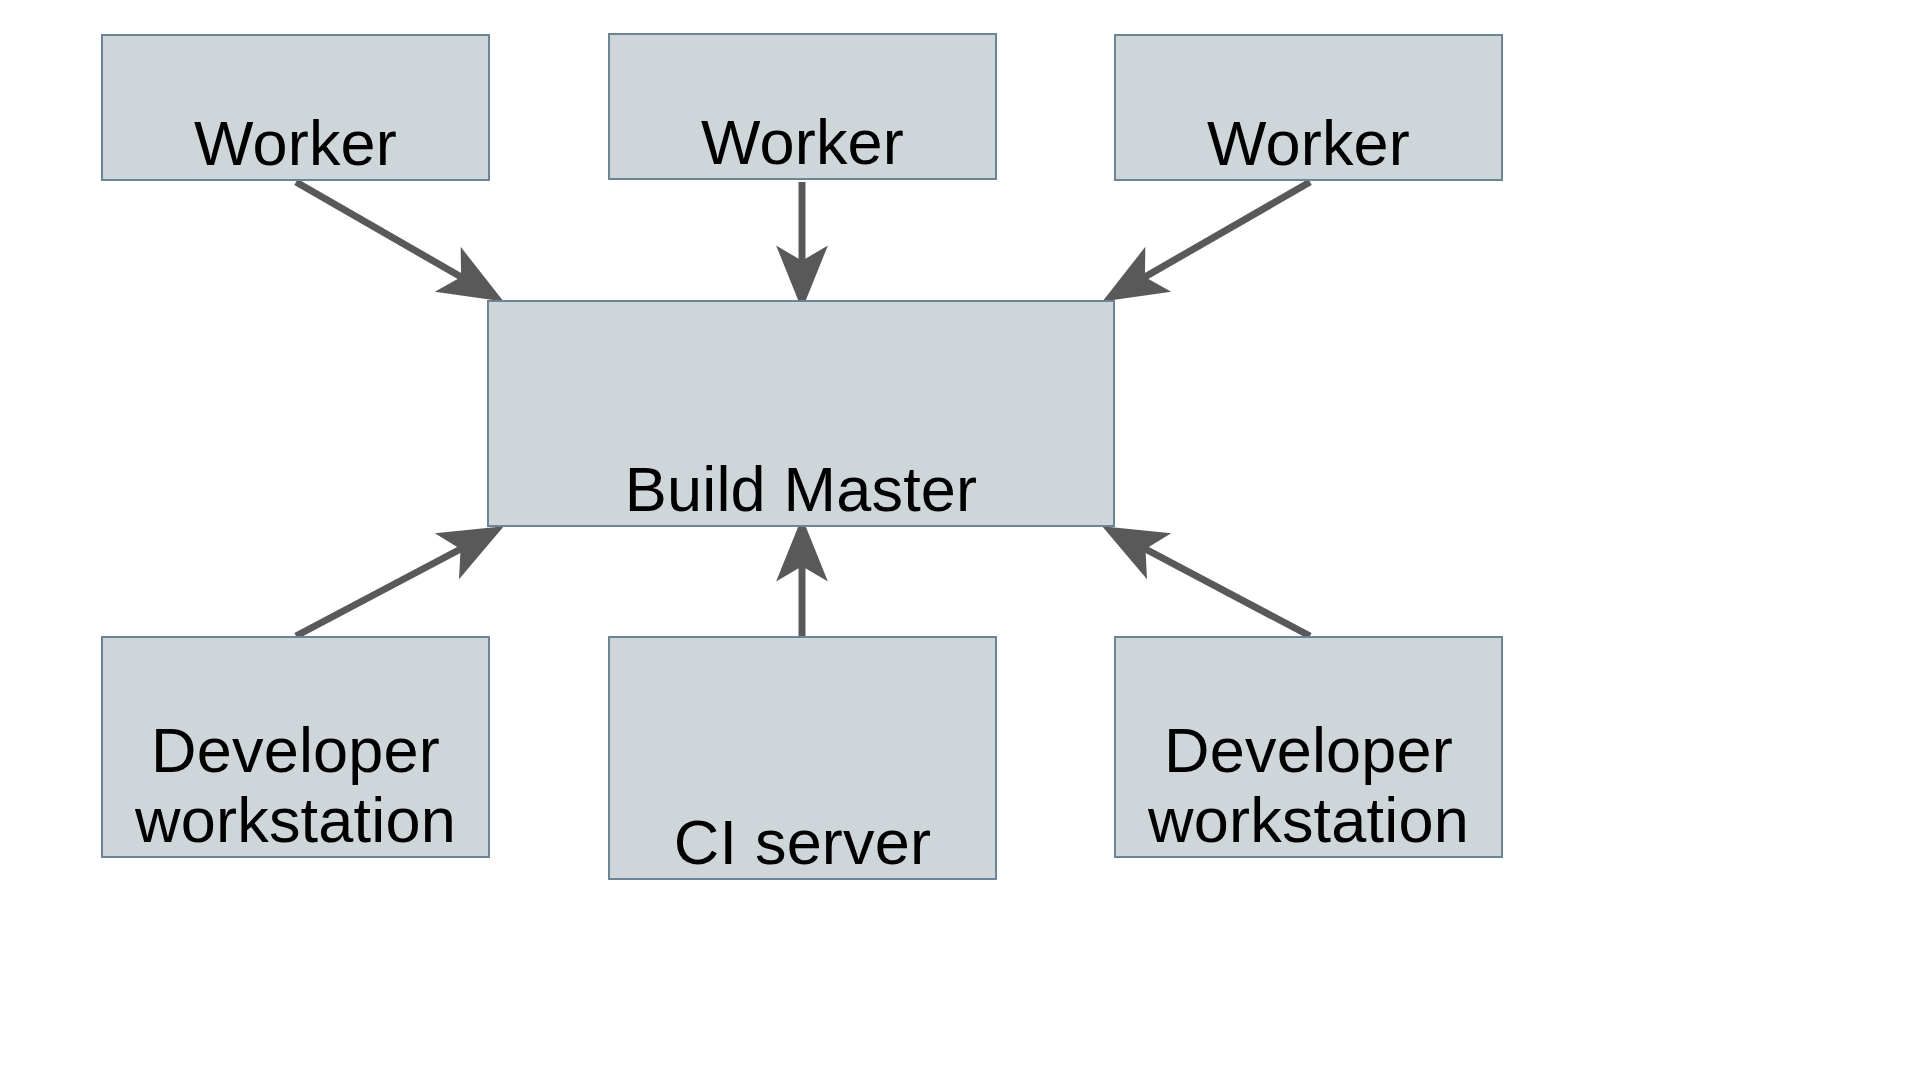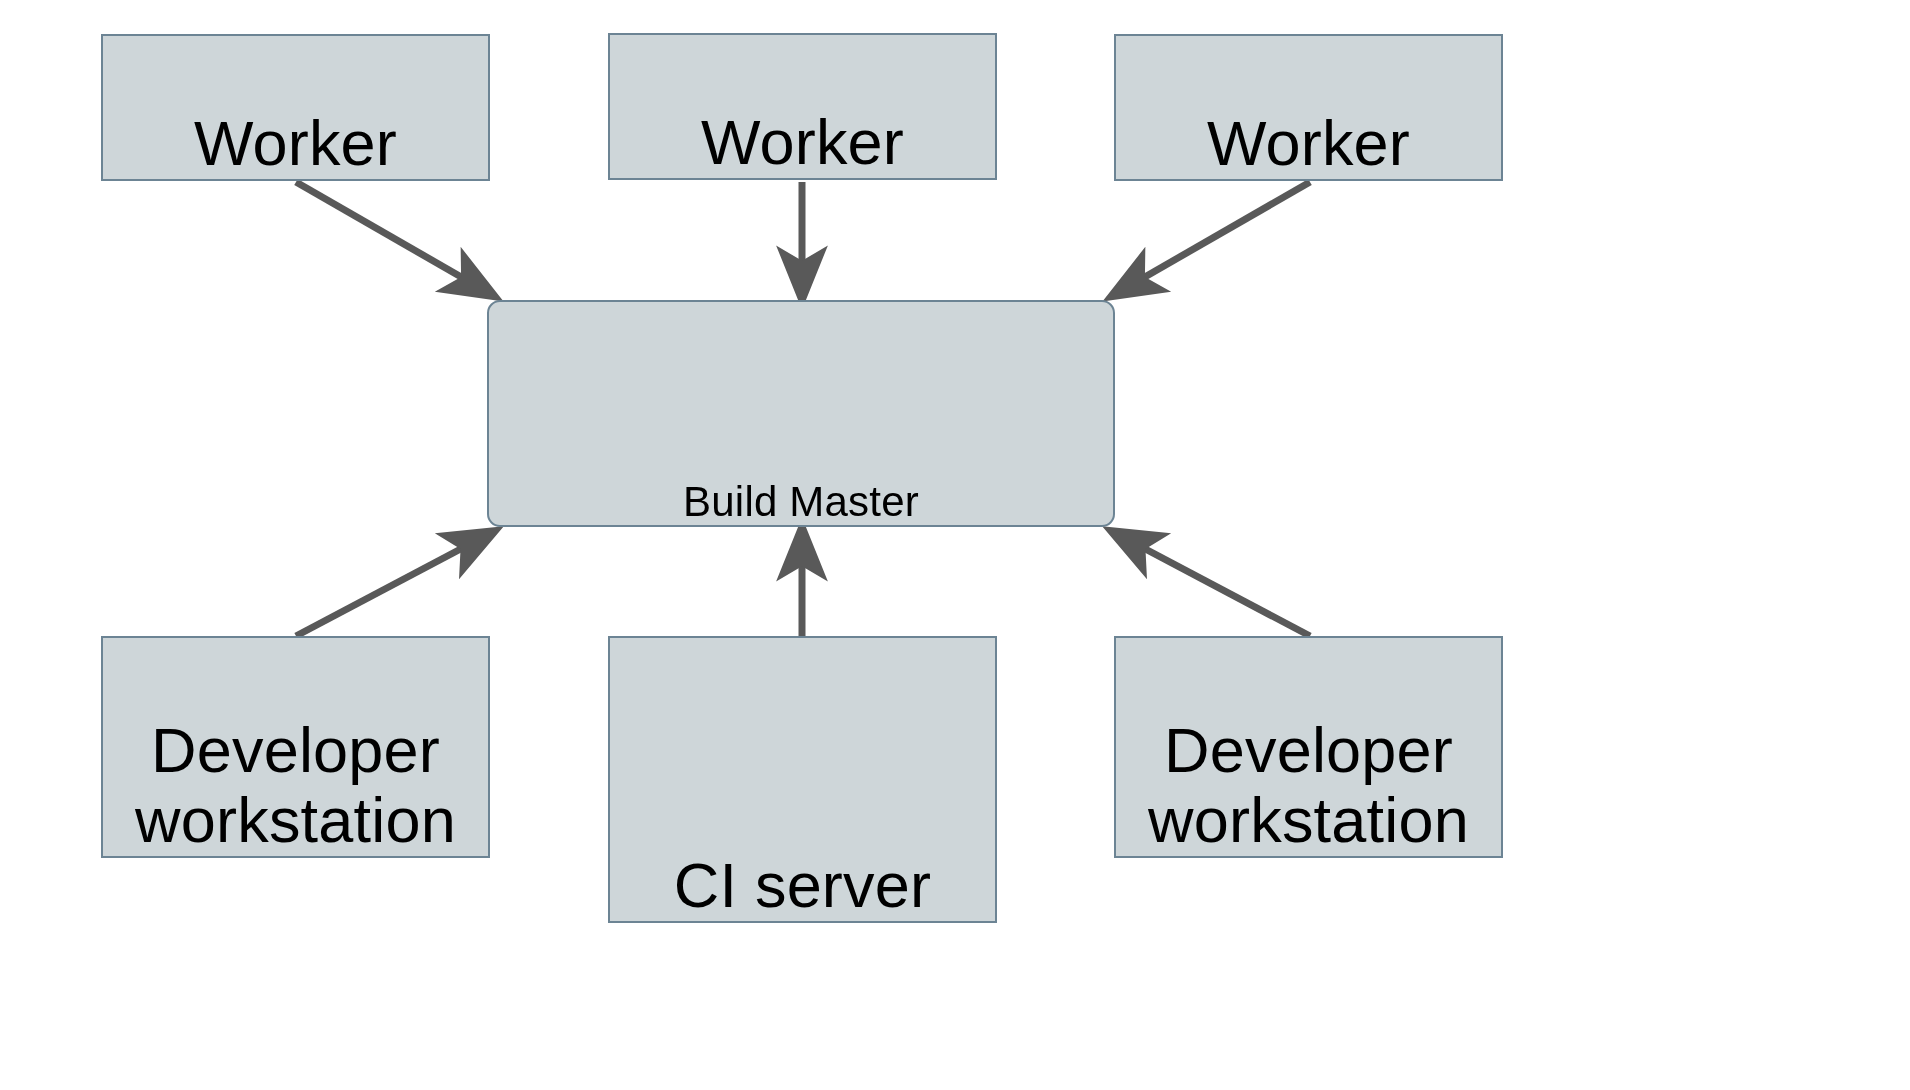"Build Master" .n-build-master { border-radius: 13px -> none; font-size: 42px -> 63px }
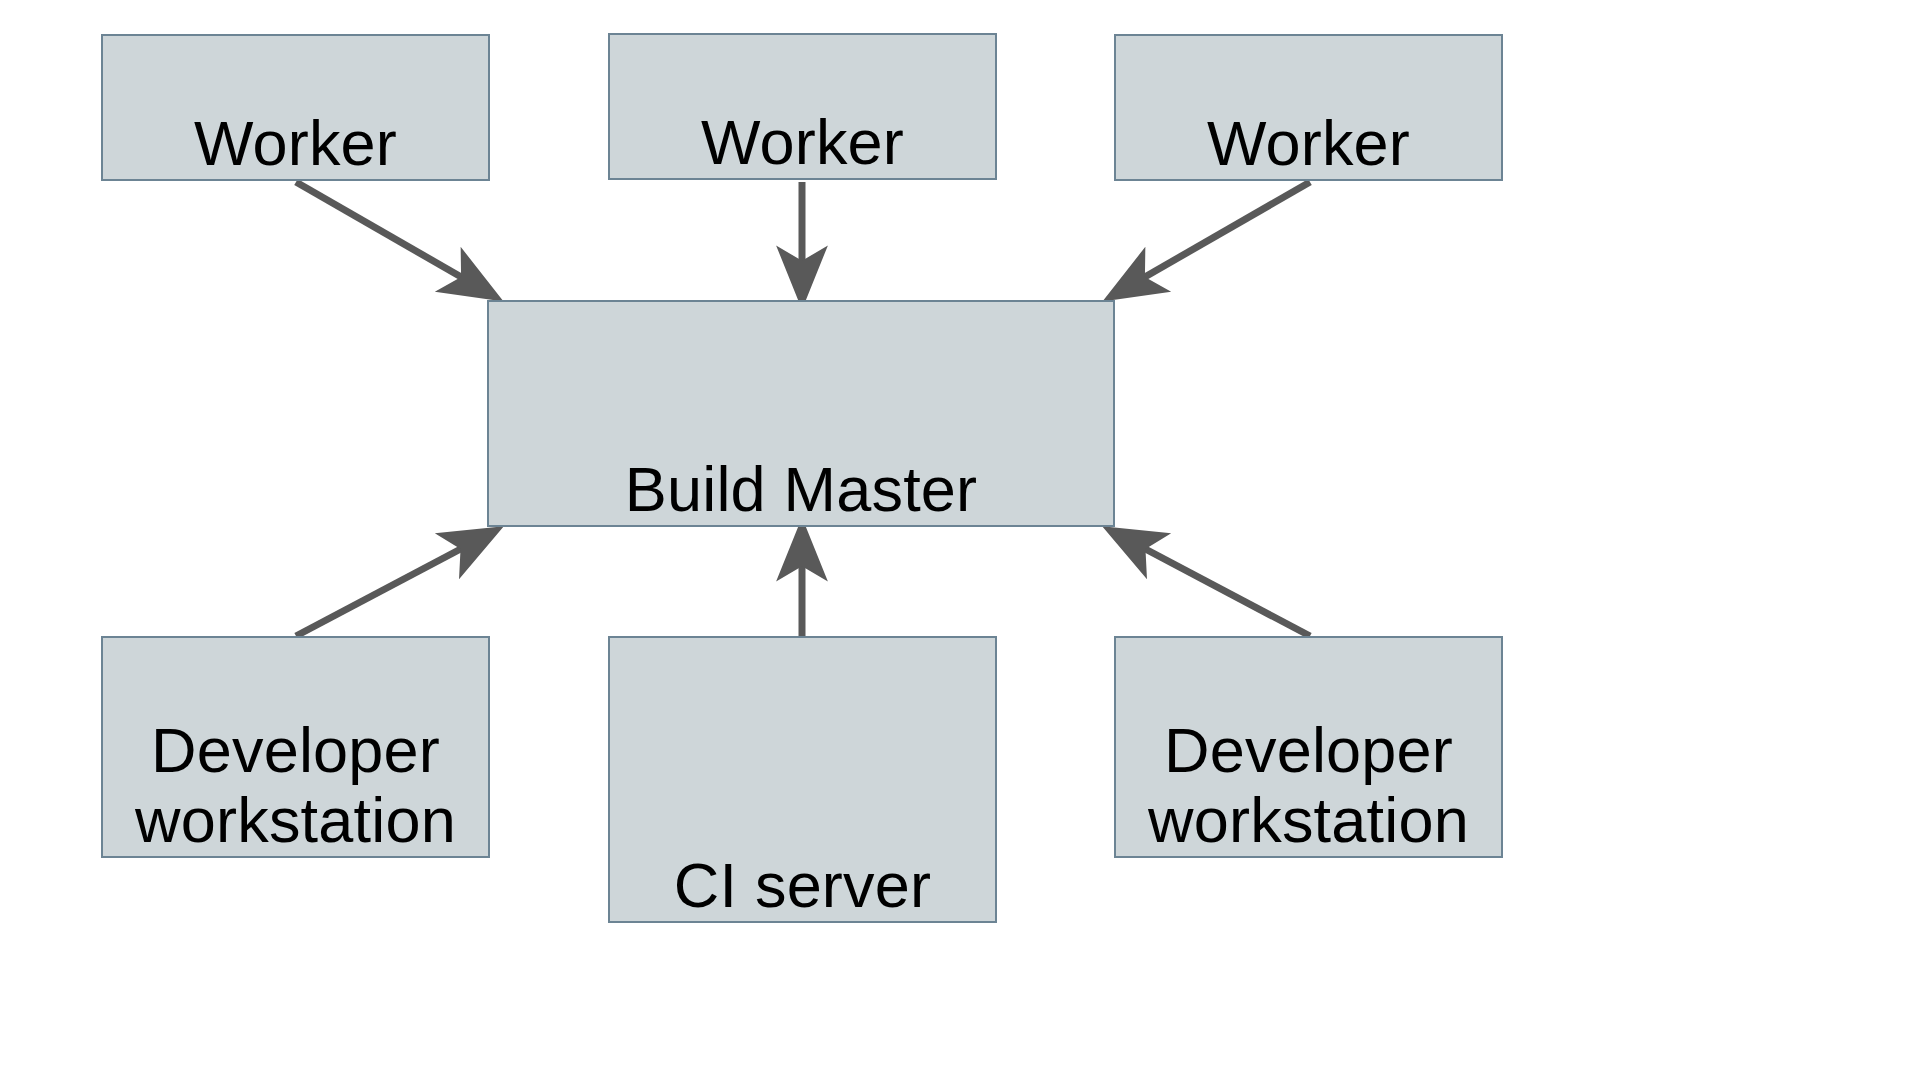"CI server" .n-ci-server { height: 287px -> 244px }
